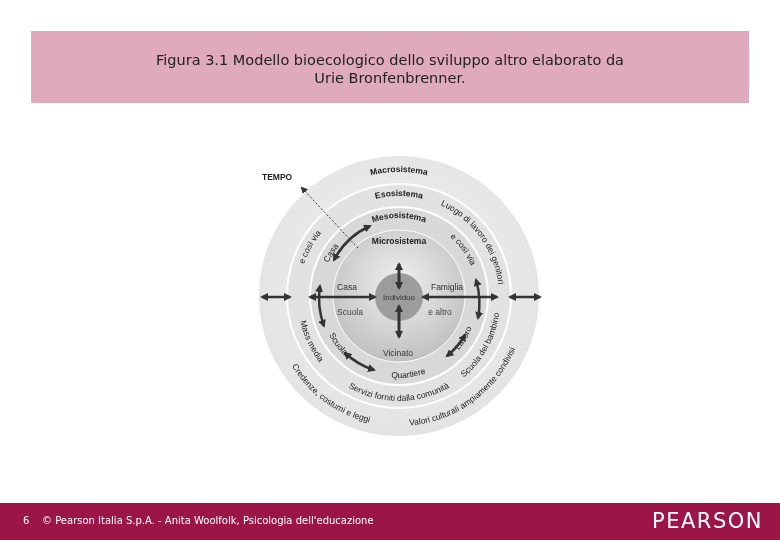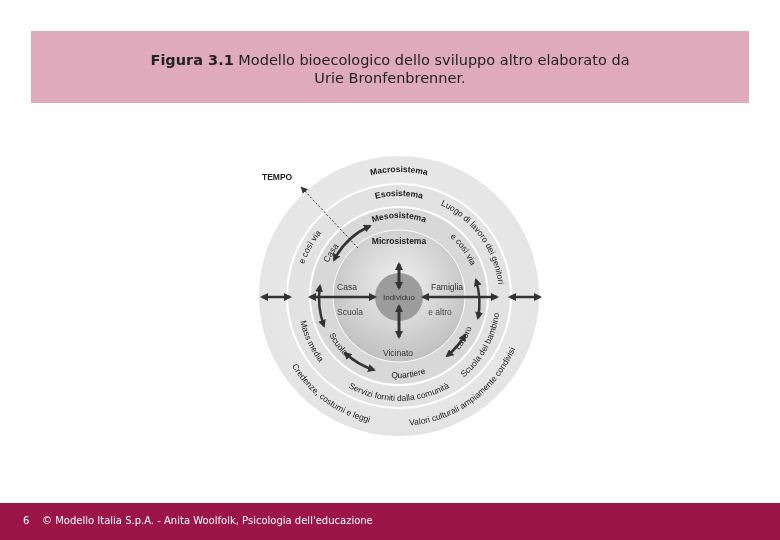"Figura 3.1" .fig-num { font-weight: bold -> normal }
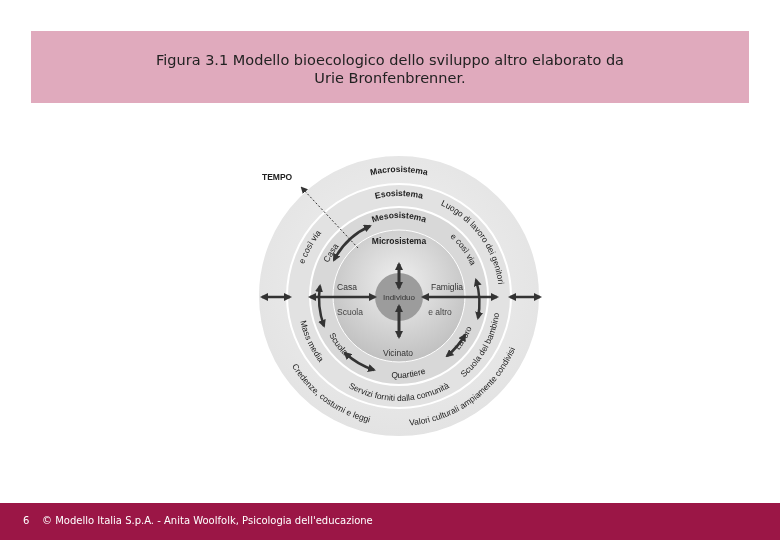"© Modello Italia S.p.A. -" span.copyright { text: Modello -> Pearson }
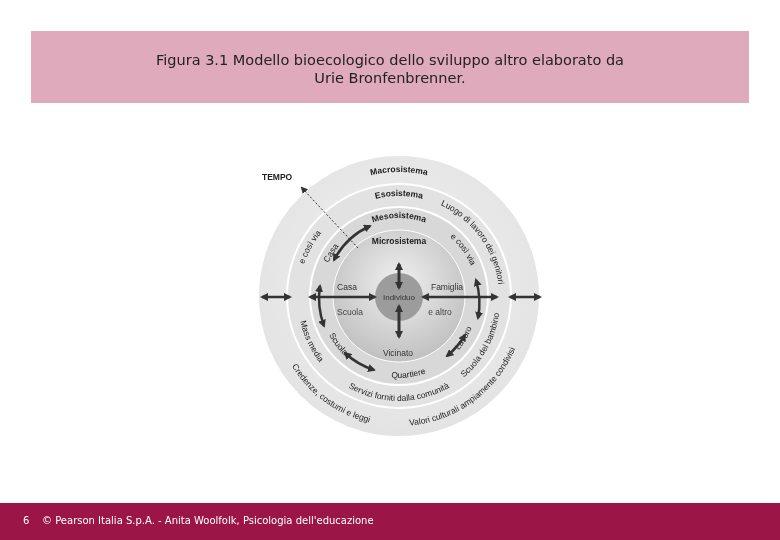"PEARSON" span.logo { html: none -> <span>PEARSON</span> }
